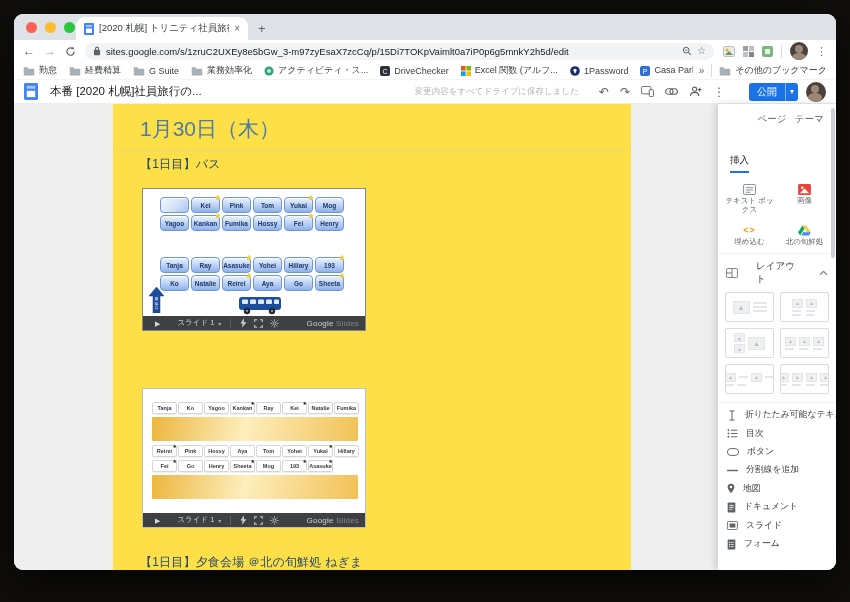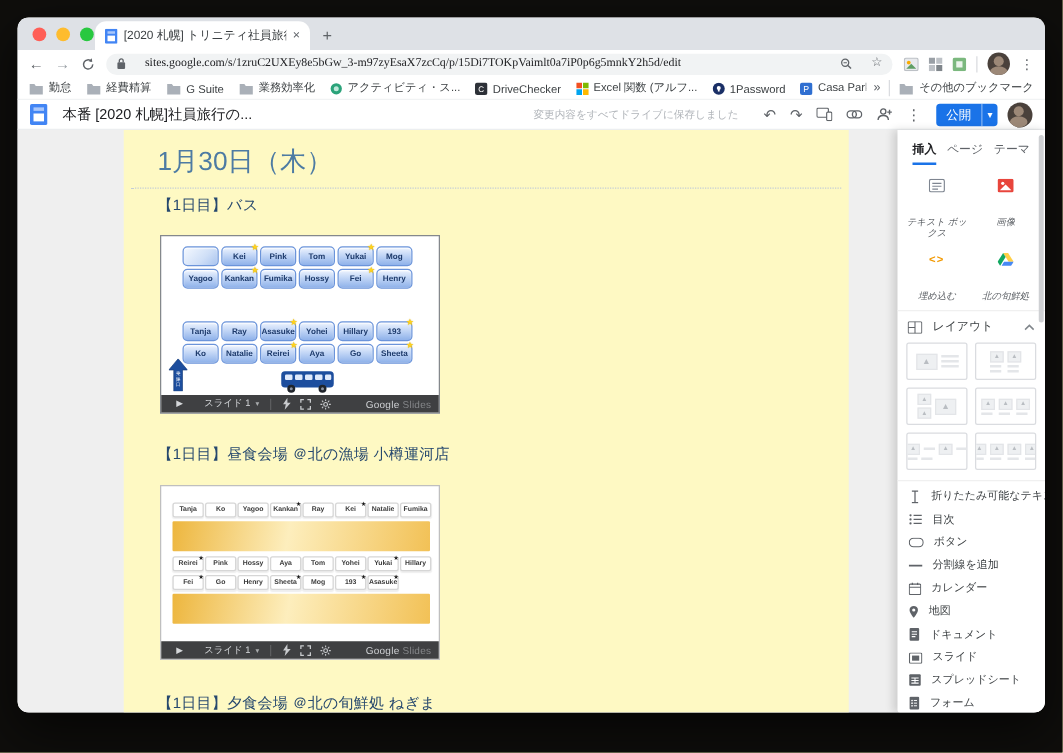"sites.google.com/s/1zruC2UXEy8e5bGw_3-m9" .omnibox { font-family: Liberation Serif, serif -> none; gap: 15px -> 5px }
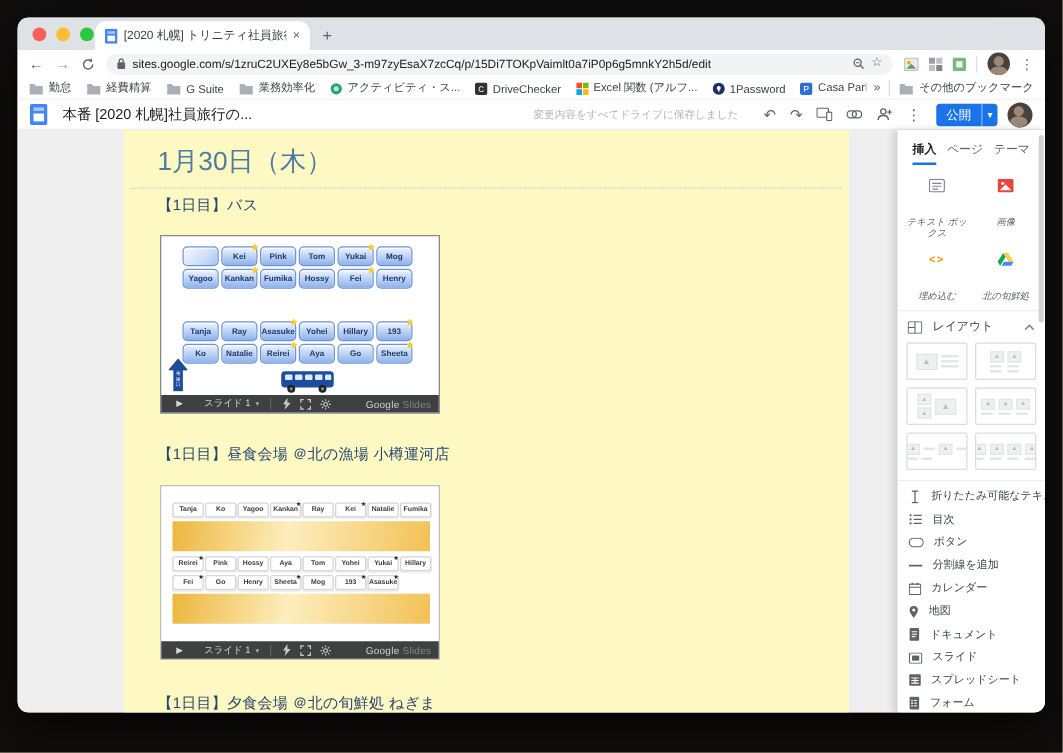"公開" .publish { margin-left: 4px -> 16px }
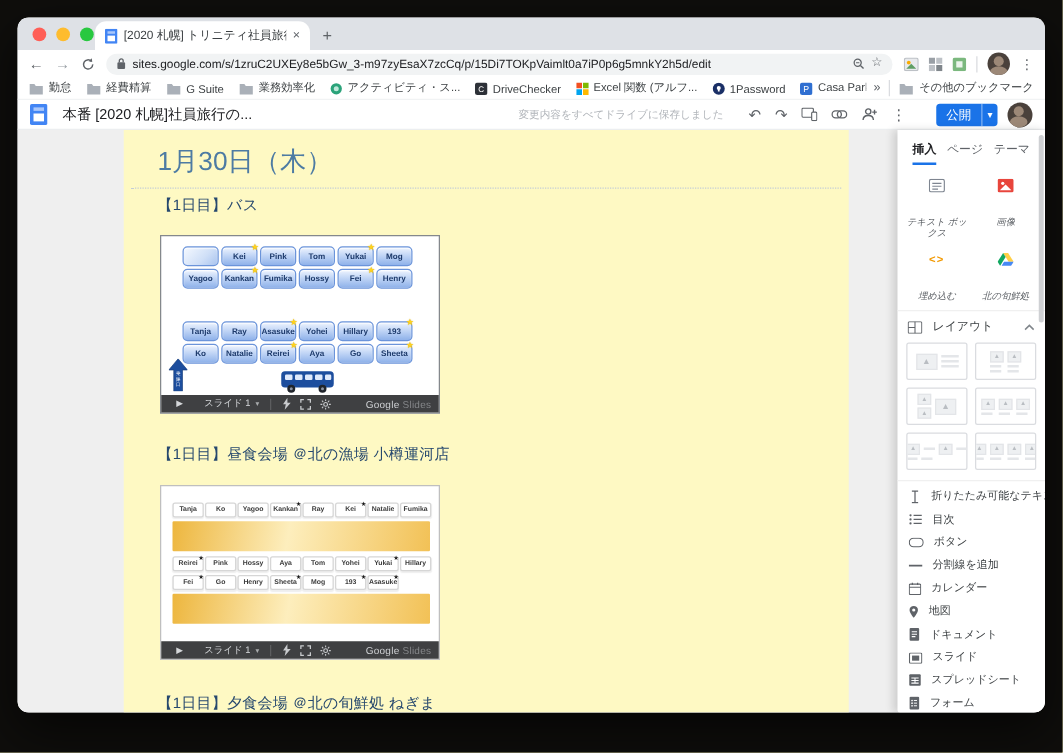"1月30日（木）" .content-col { background: #fef9c3 -> #fde047; left: 85px -> 99px; width: 580px -> 518px }
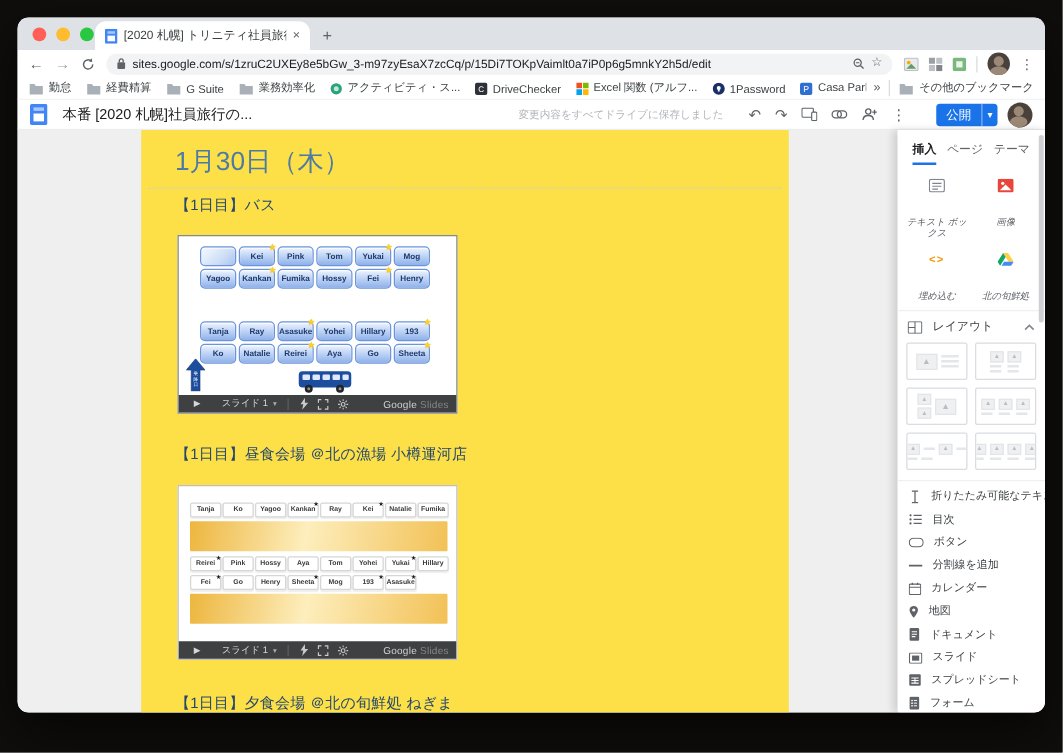"挿入" .sb-tab.active { font-weight: bold -> normal; margin-top: none -> 41px }
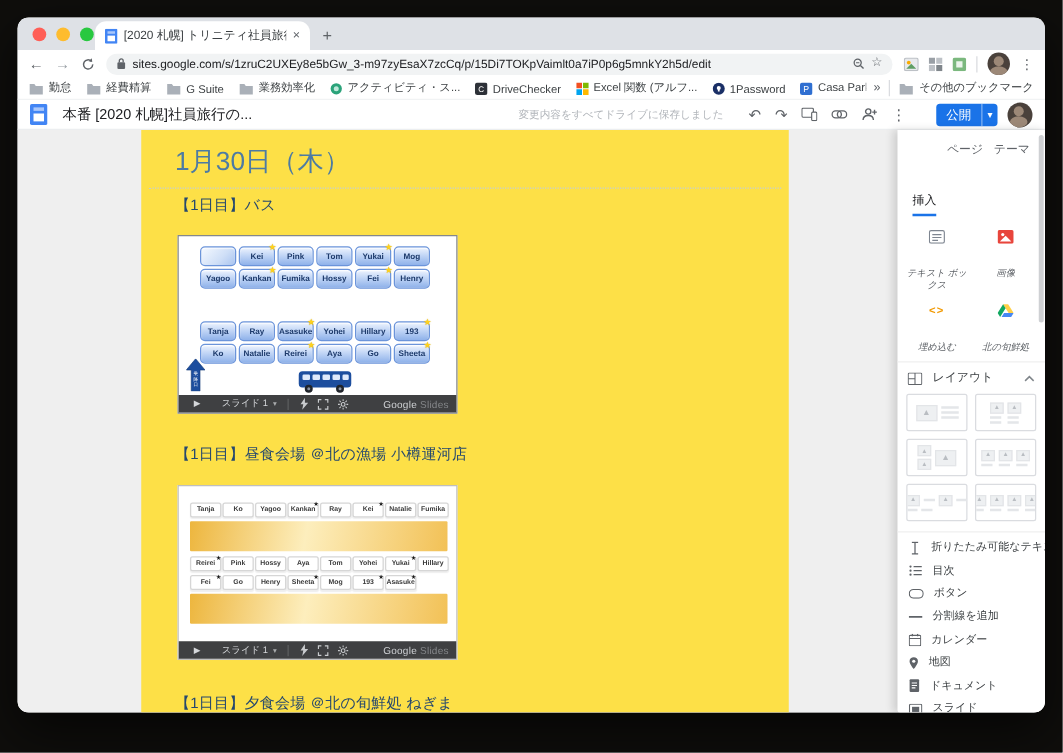"テキスト ボックス" .t-label { font-style: italic -> none; margin-top: 18px -> 0 }
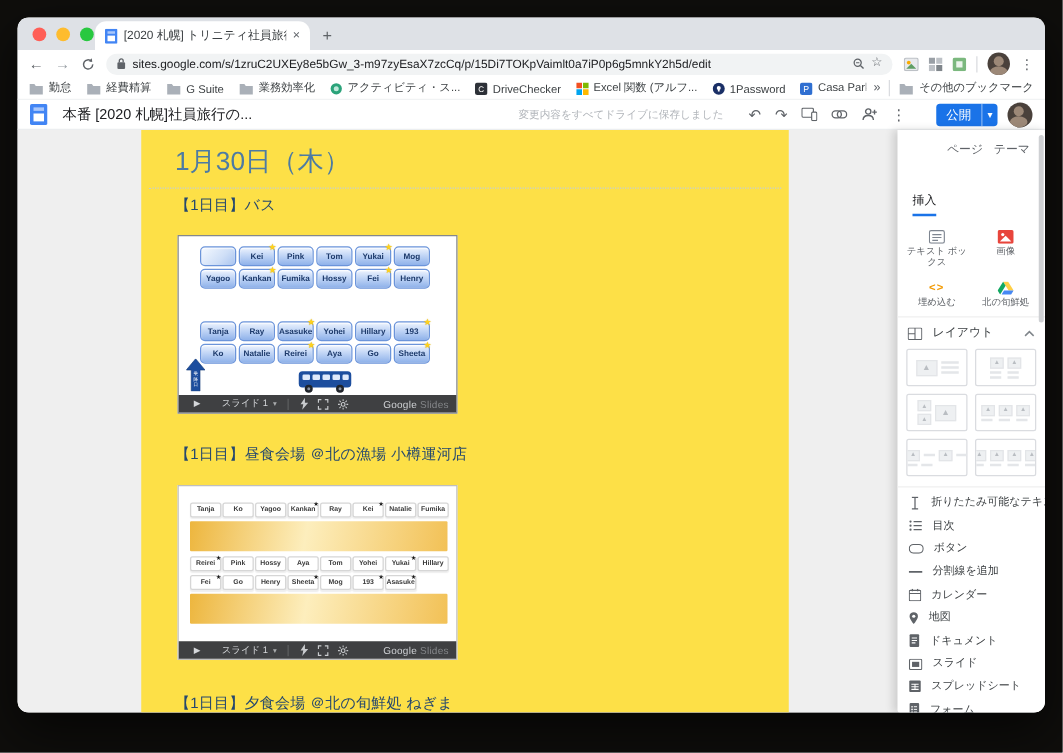"レイアウト" .sb-layout-h { gap: 8px -> 18px }
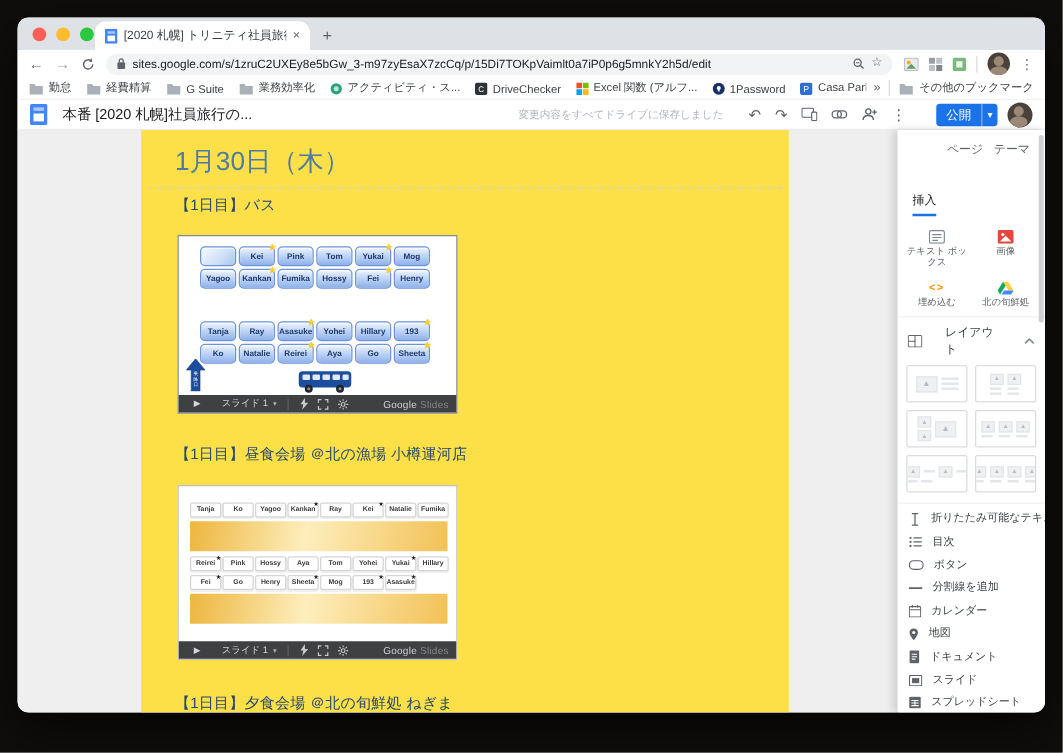"【1日目】昼食会場 ＠北の漁場 小樽運河店" div.sec-h { html: <div>【1日目】昼食会場 ＠北の漁場 小樽運河店</div> -> none }
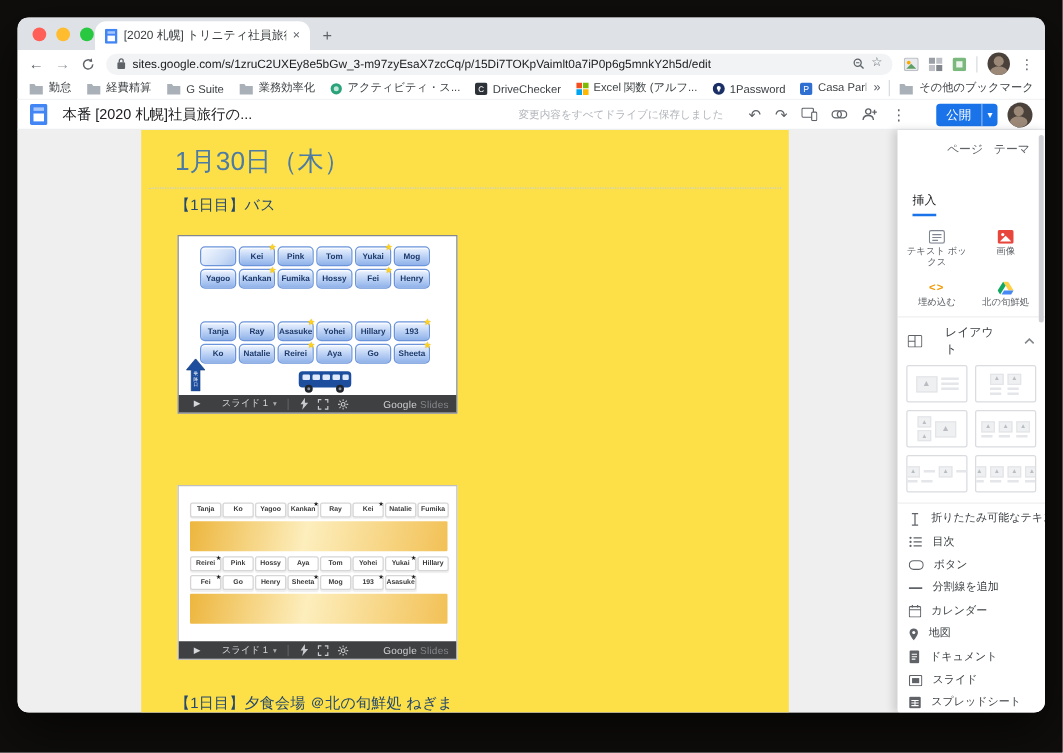"カレンダー" div.sb-item { html: <div> <span> <svg> <rect></rect> <line></line> <line></line> <line></line> </svg> </span> <span>カレンダー</span> </div> -> none }
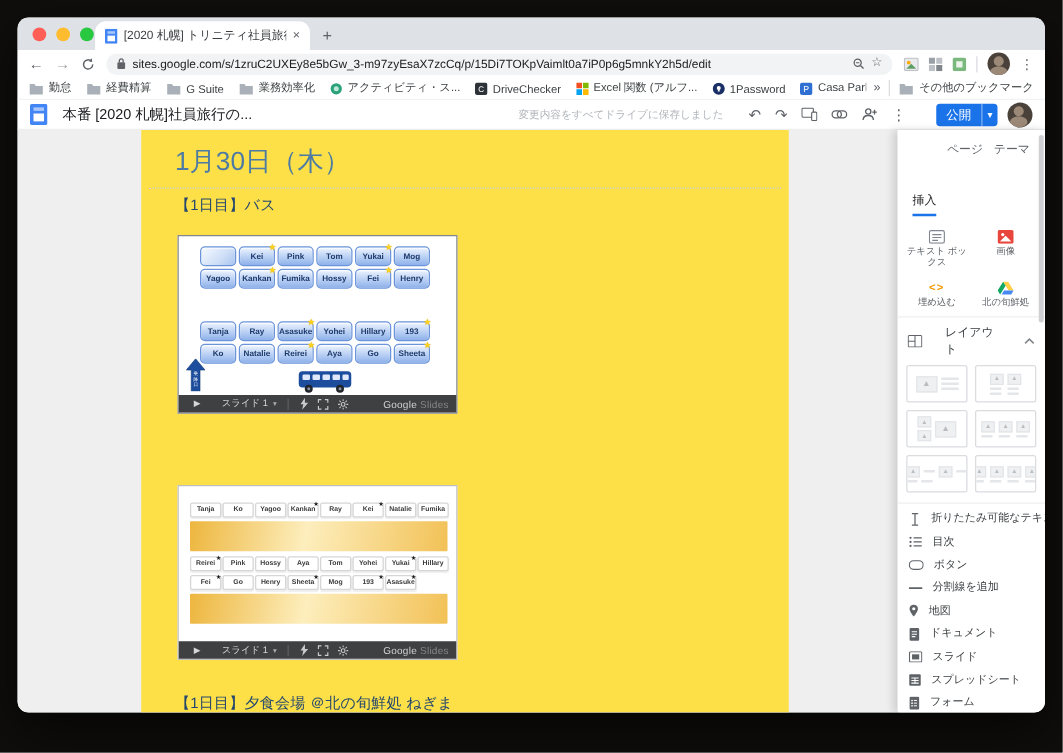"スプレッドシート" div.sb-item { html: <div> <span> <svg> <rect></rect> <path></path> </svg> </span> <span>スプレッドシート</span> </div> -> none }
